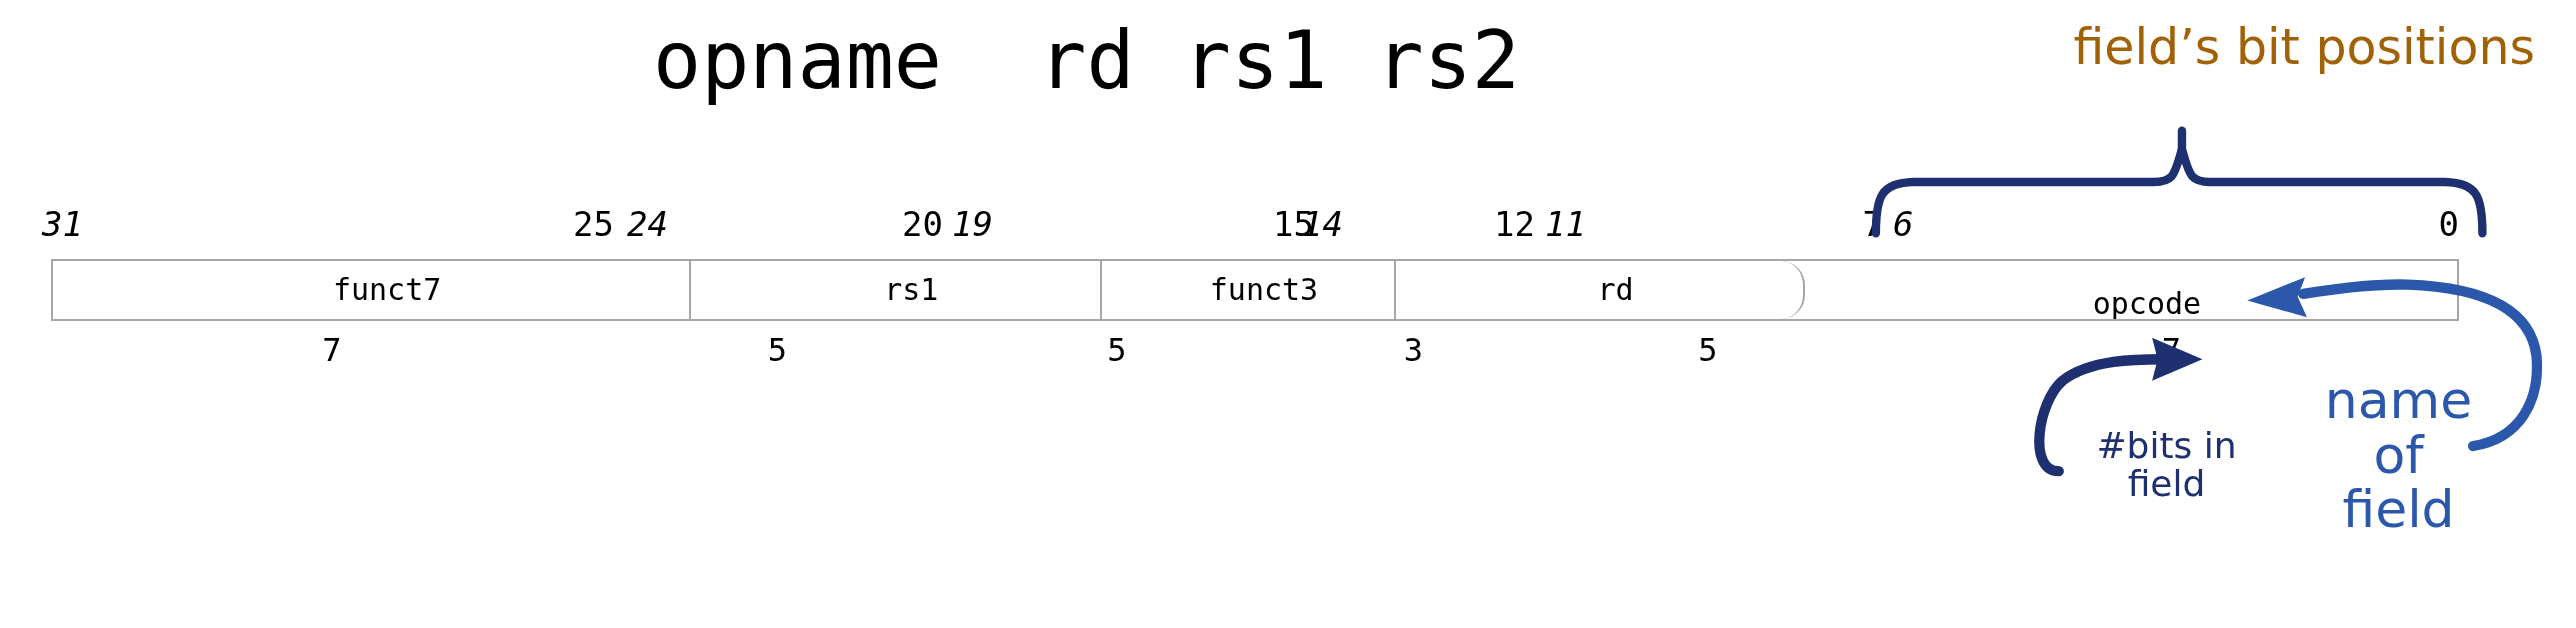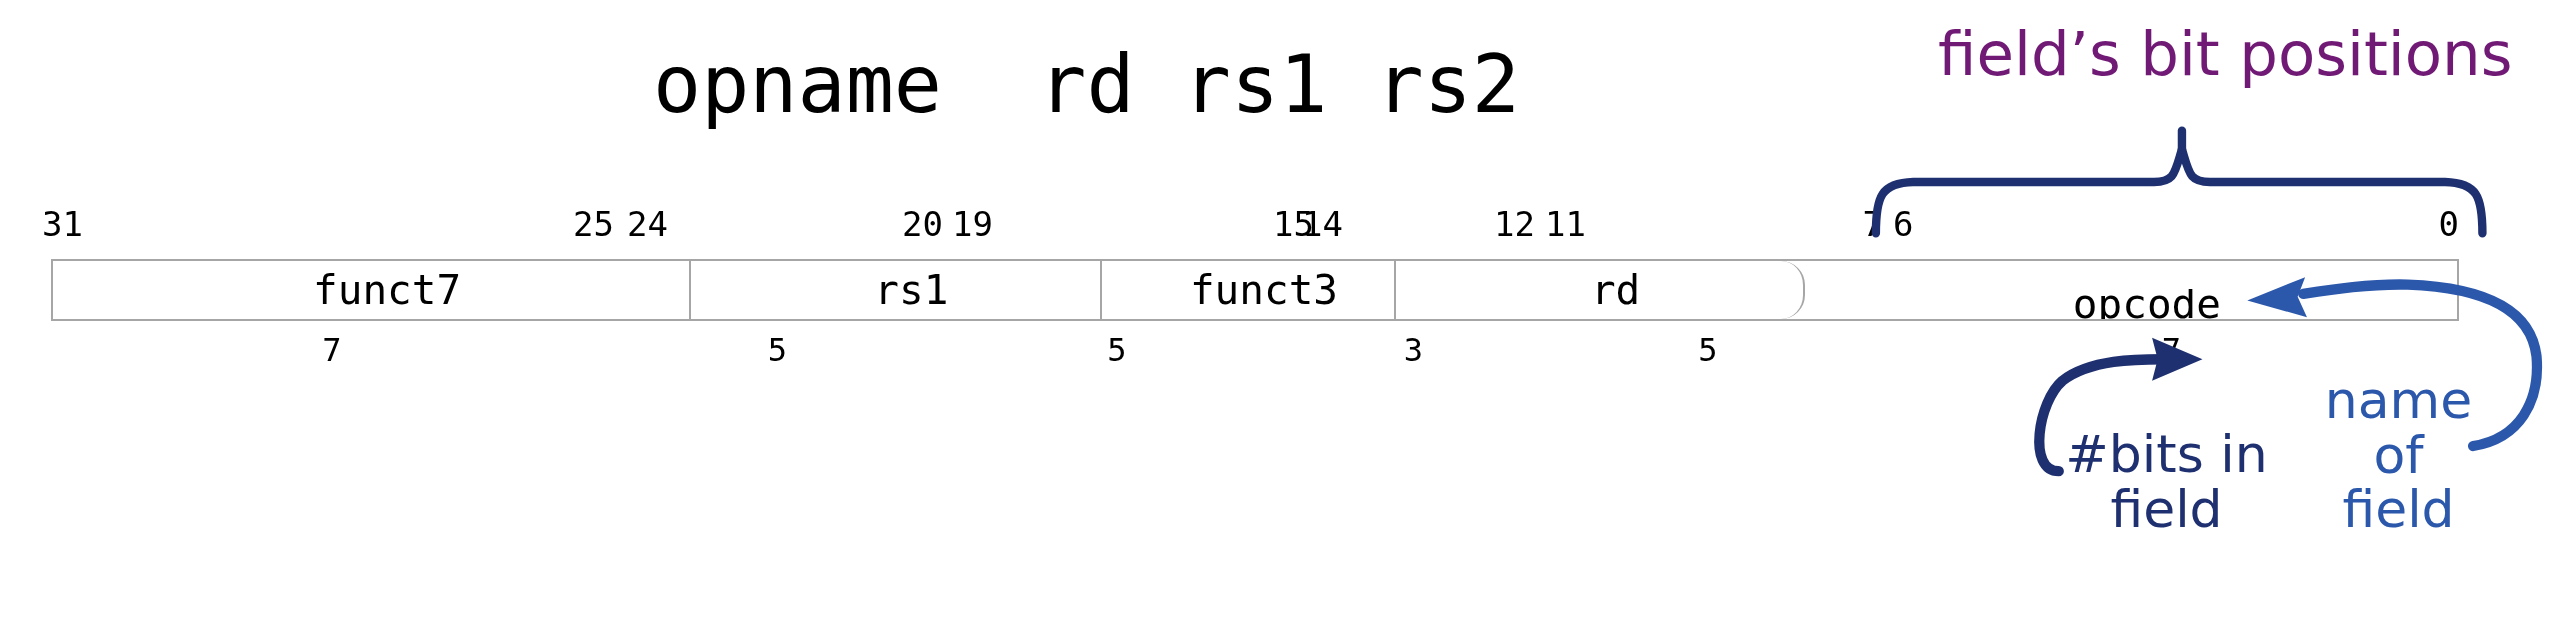"opname rd rs1 rs2" #asm-title { margin-top: 24px -> none }
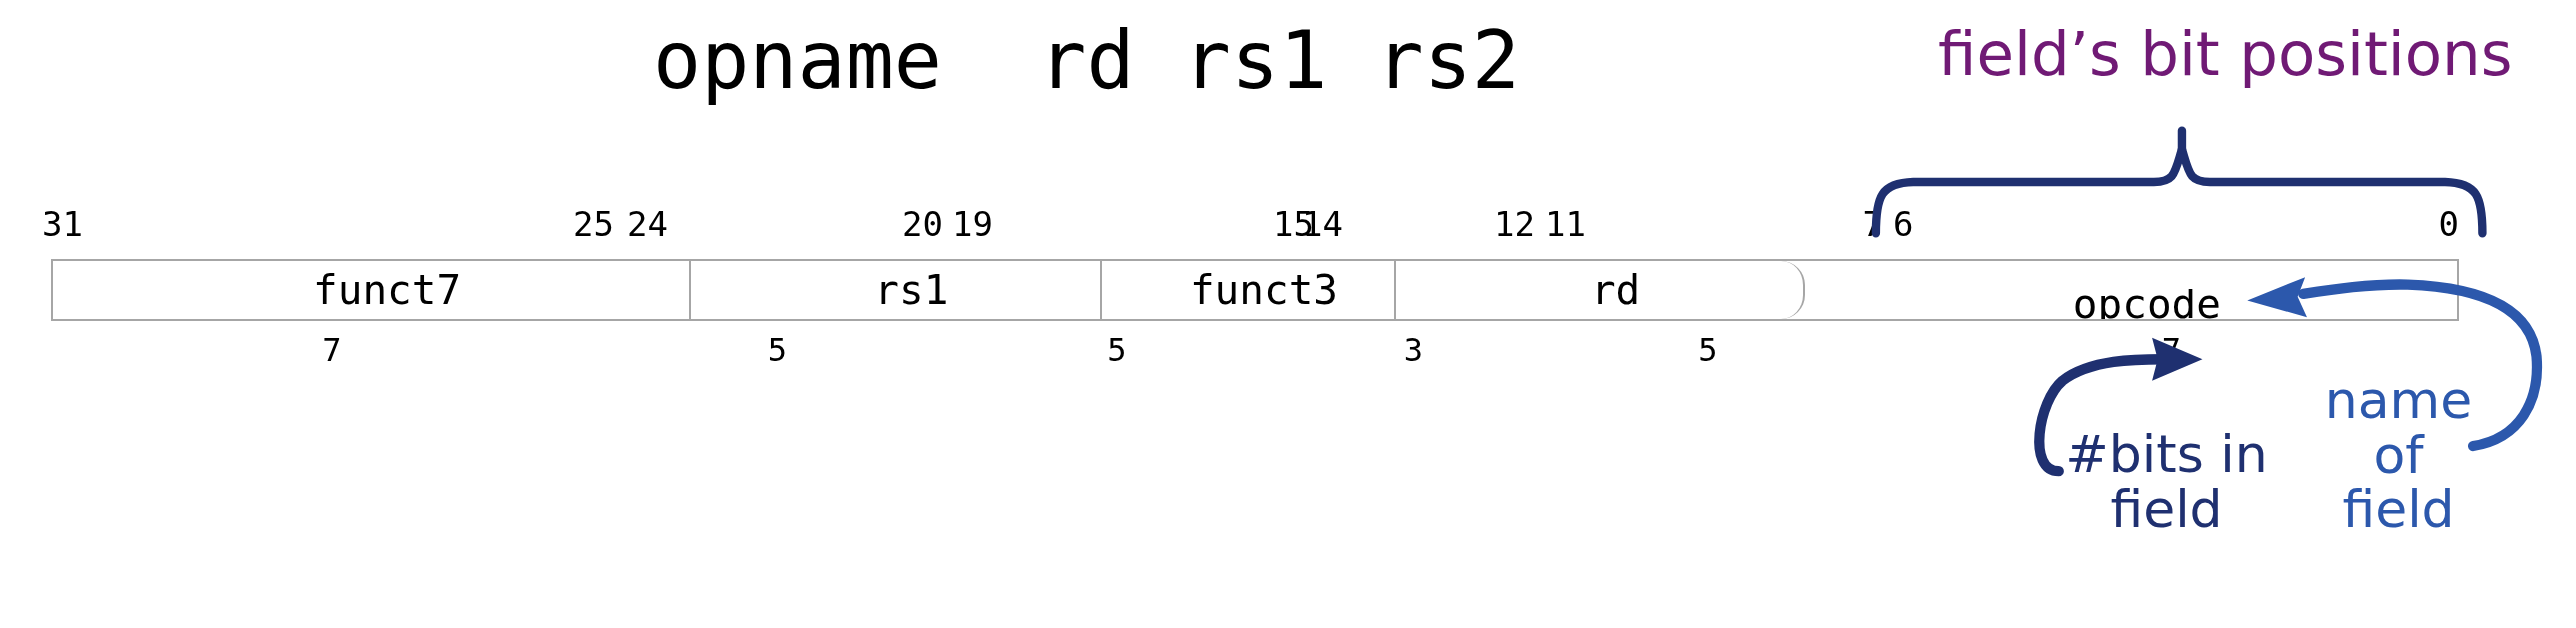"field’s bit positions" #annot-bitpos { color: #701a75 -> #a16207; font-size: 61px -> 49px; text-align: left -> right }
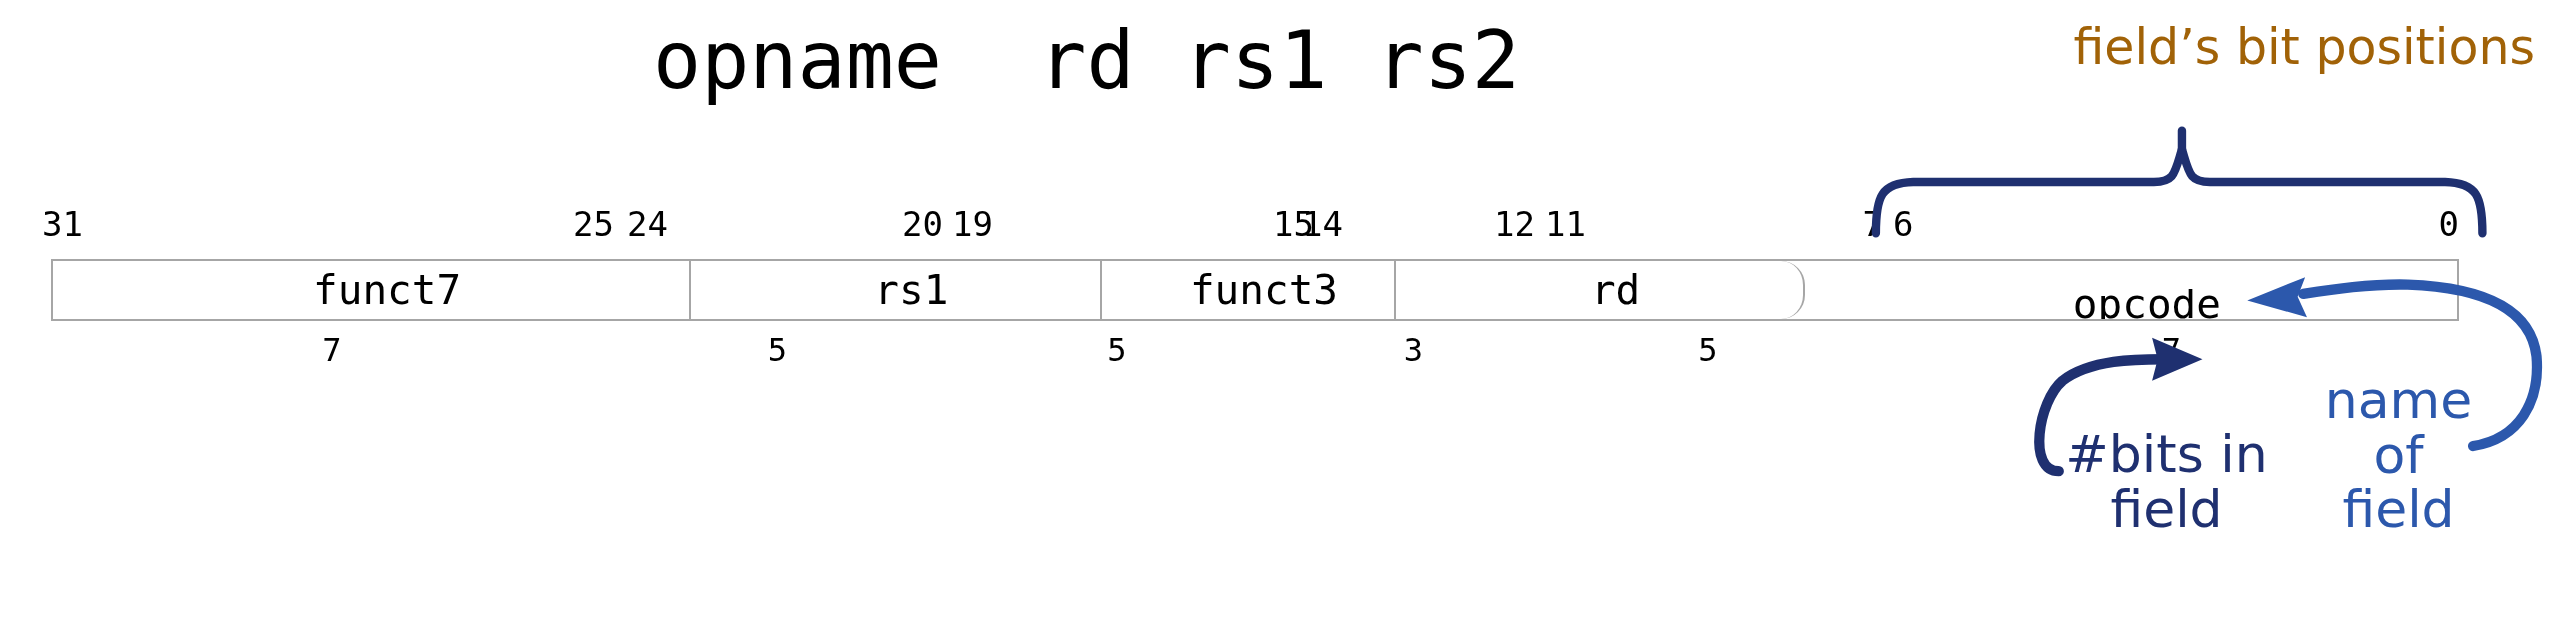"31" .bitnum.left { font-style: none -> italic }
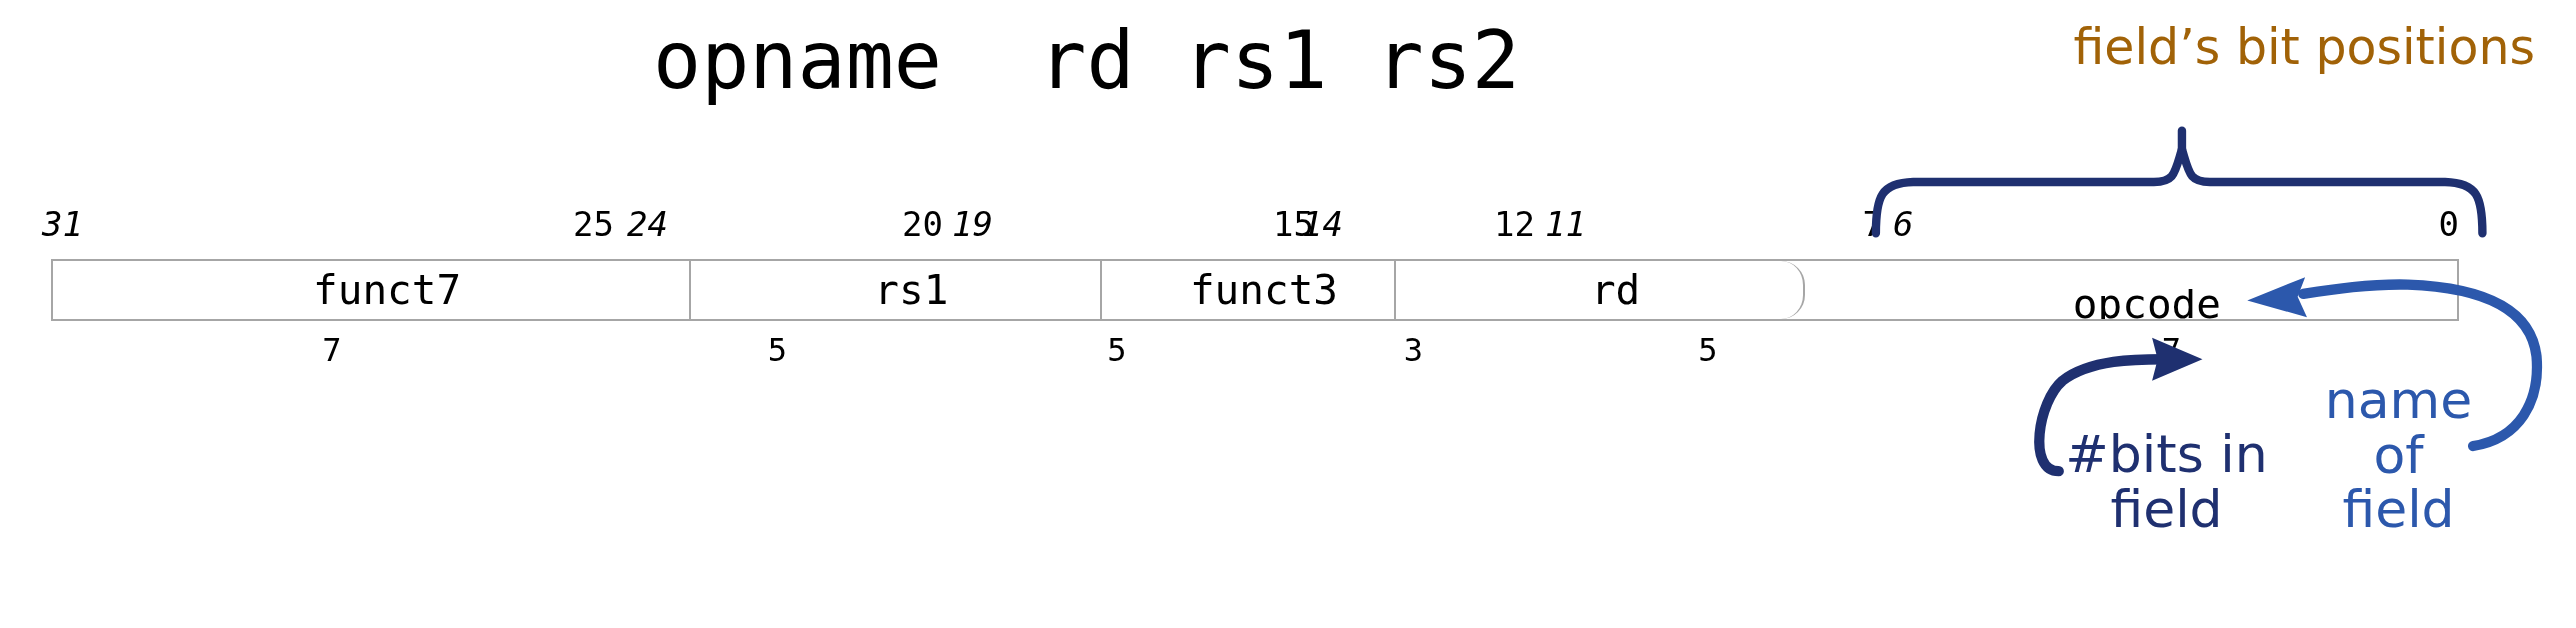"funct7" .field { font-size: 41px -> 30px }
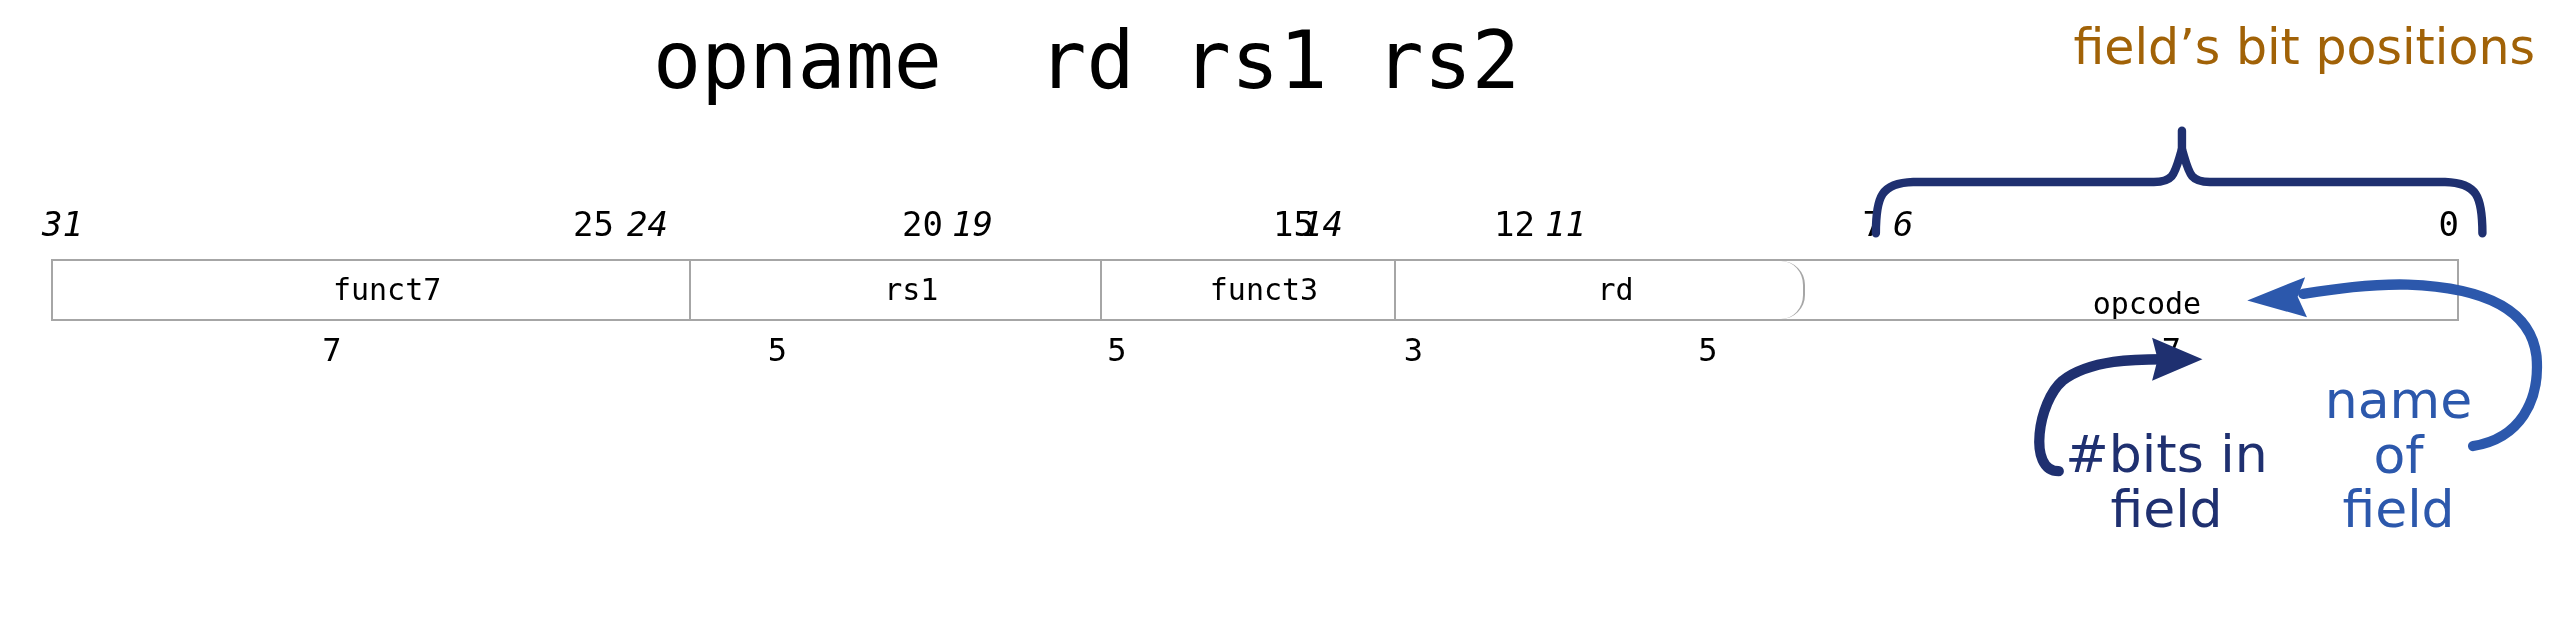"#bits in" #annot-bits { font-size: 52px -> 36px }
